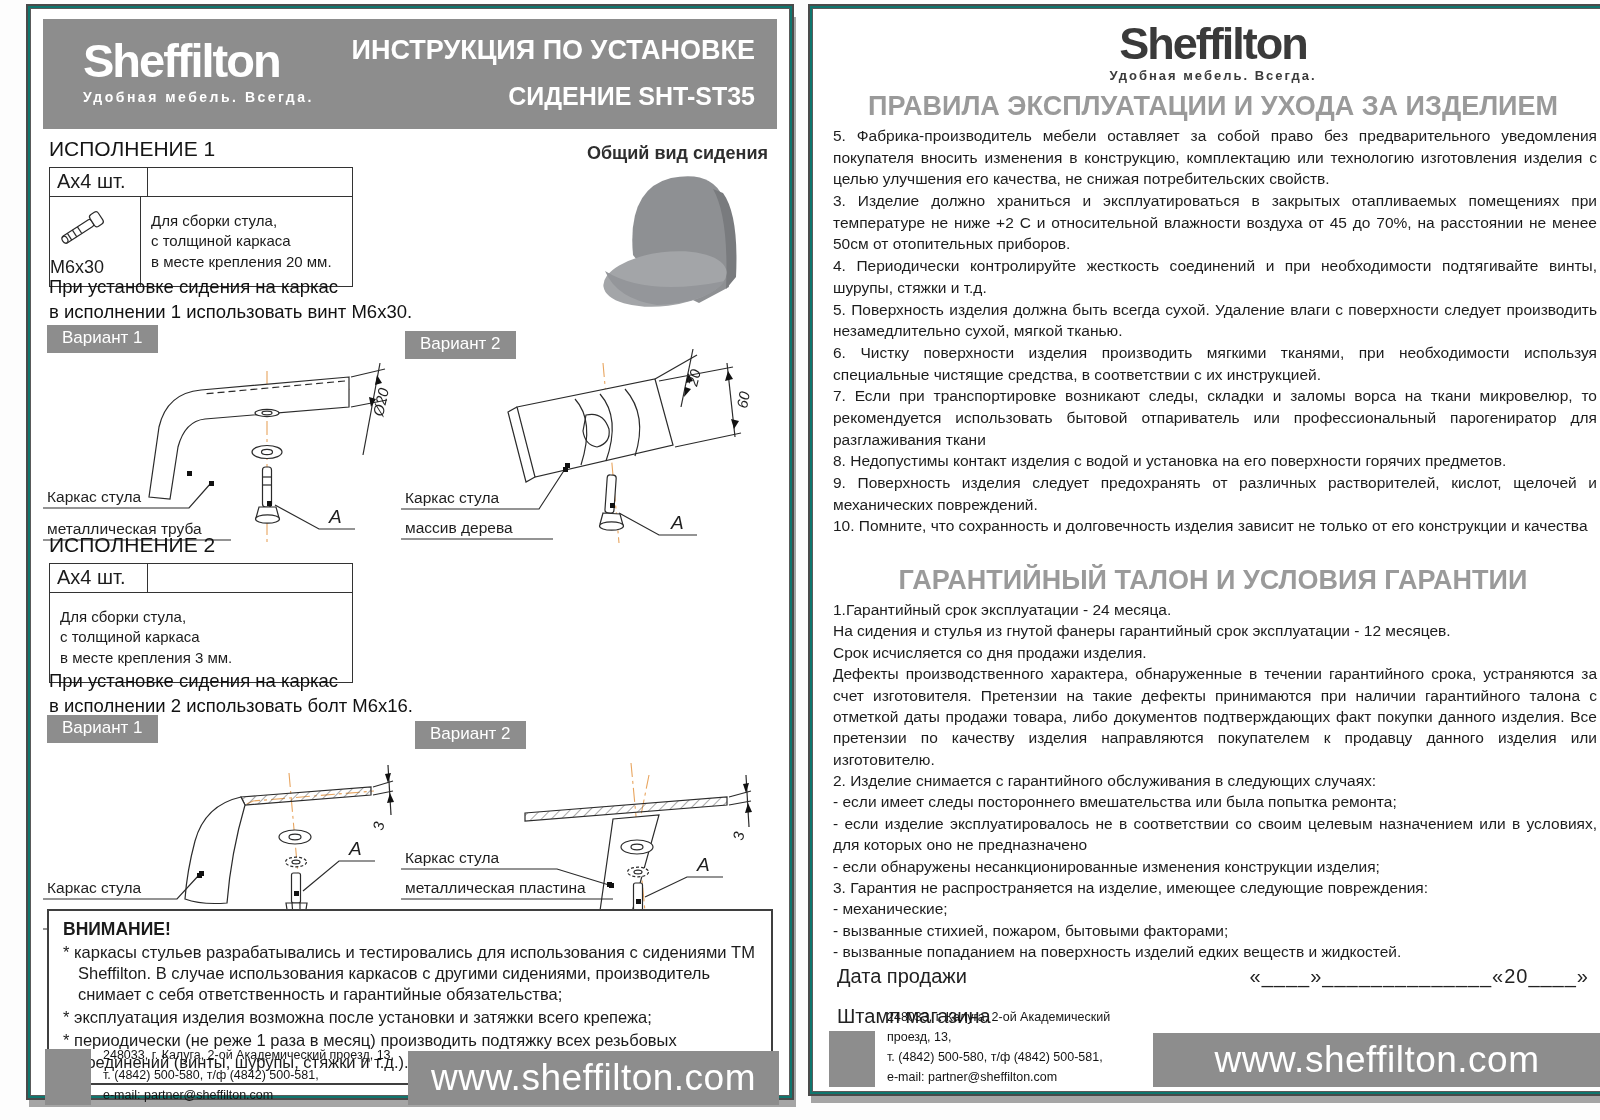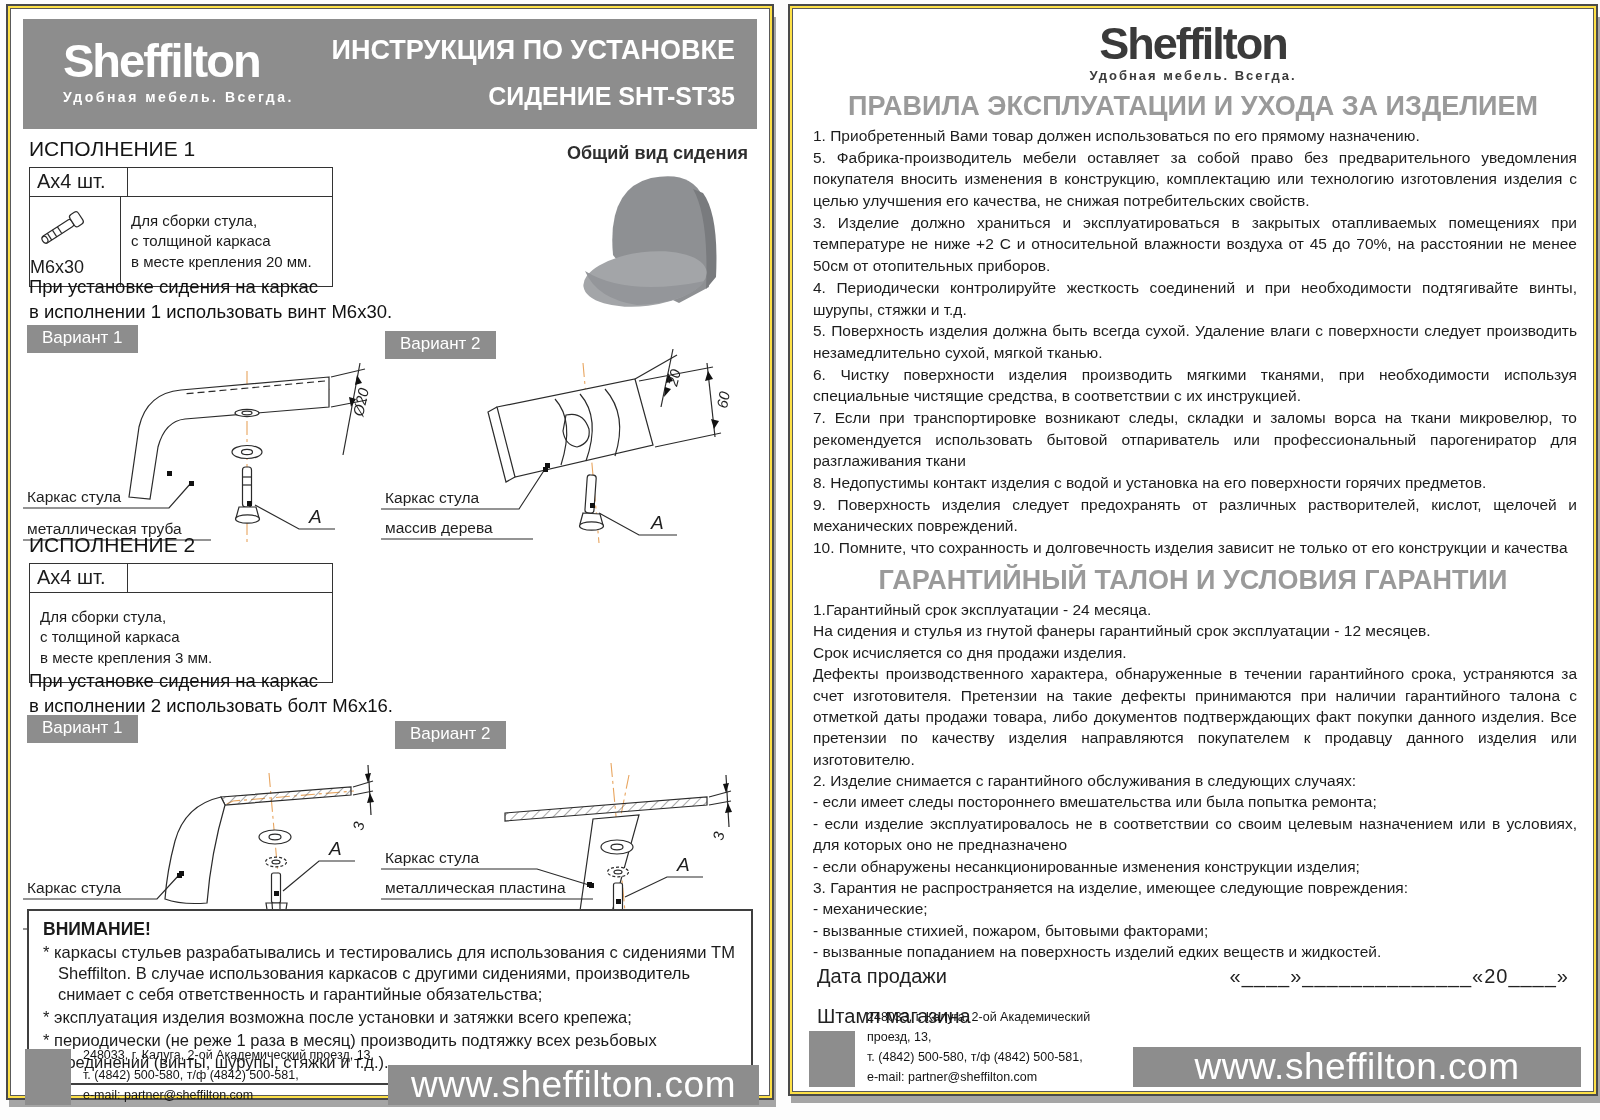"Sheffilton" .page { background: #fde047 -> #0f766e; margin-left: none -> 20px }
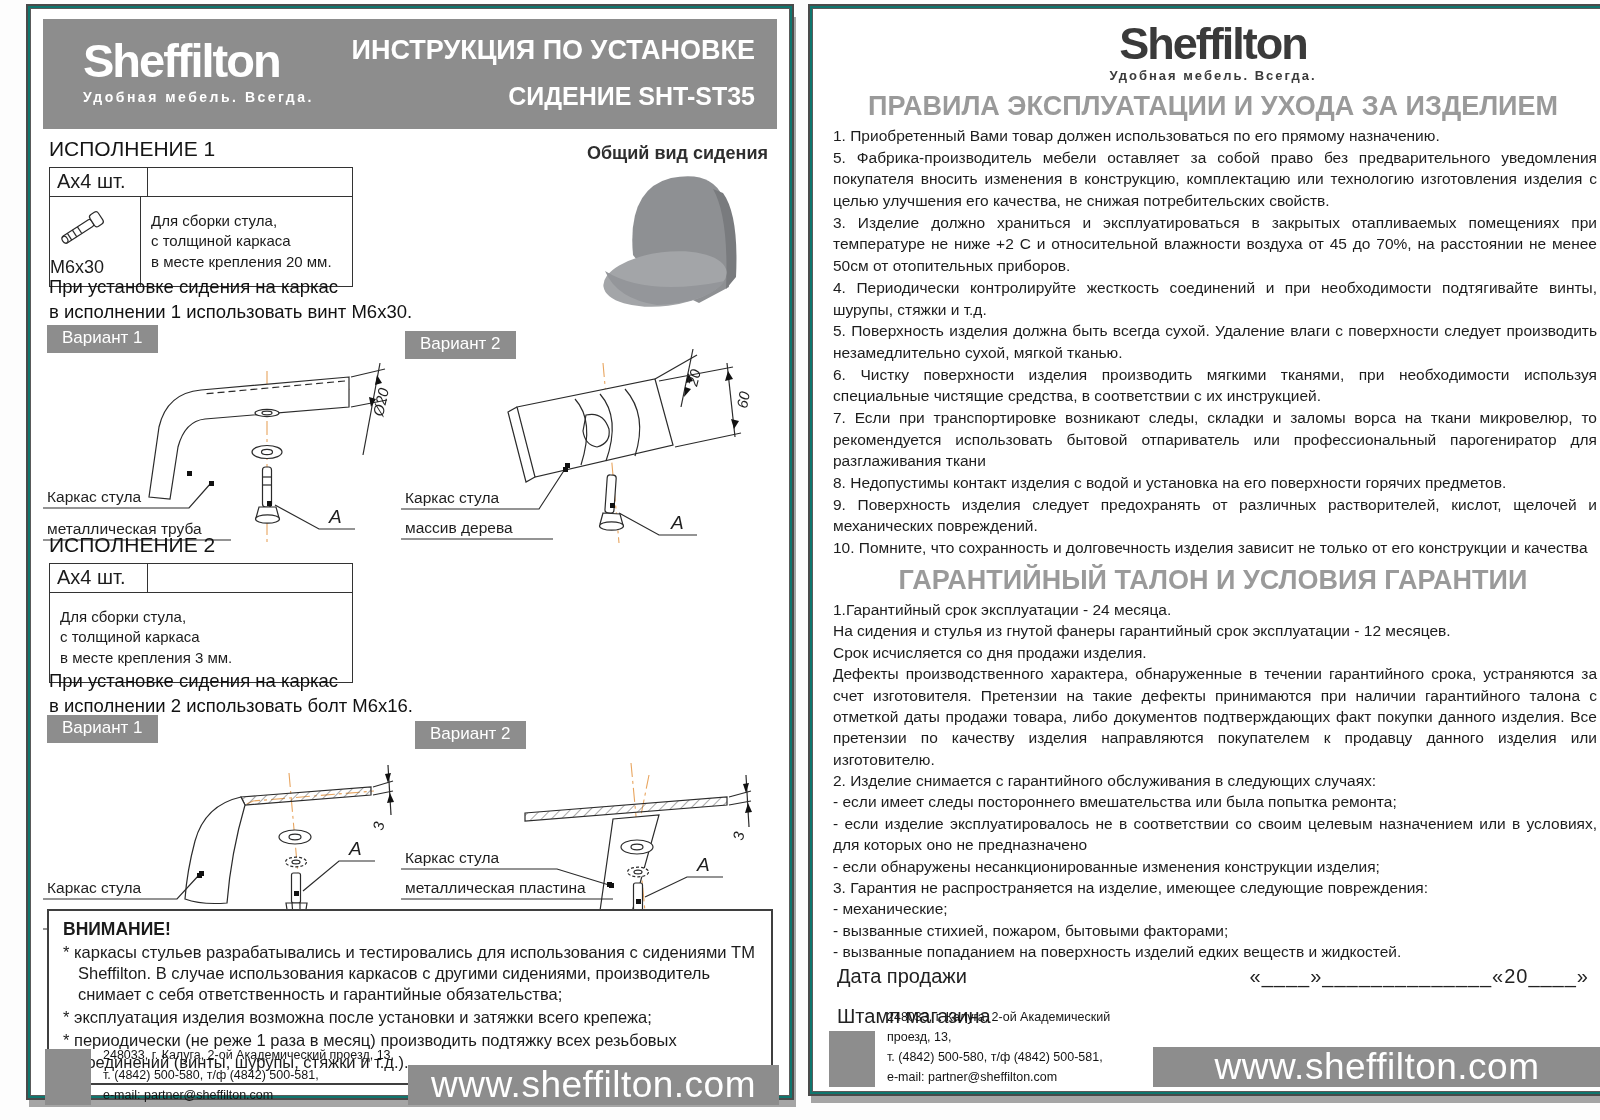"1. Приобретенный Вами товар должен" div.line { html: <div>1. Приобретенный Вами товар должен использоваться по его прямому назначению.</div> -> none }
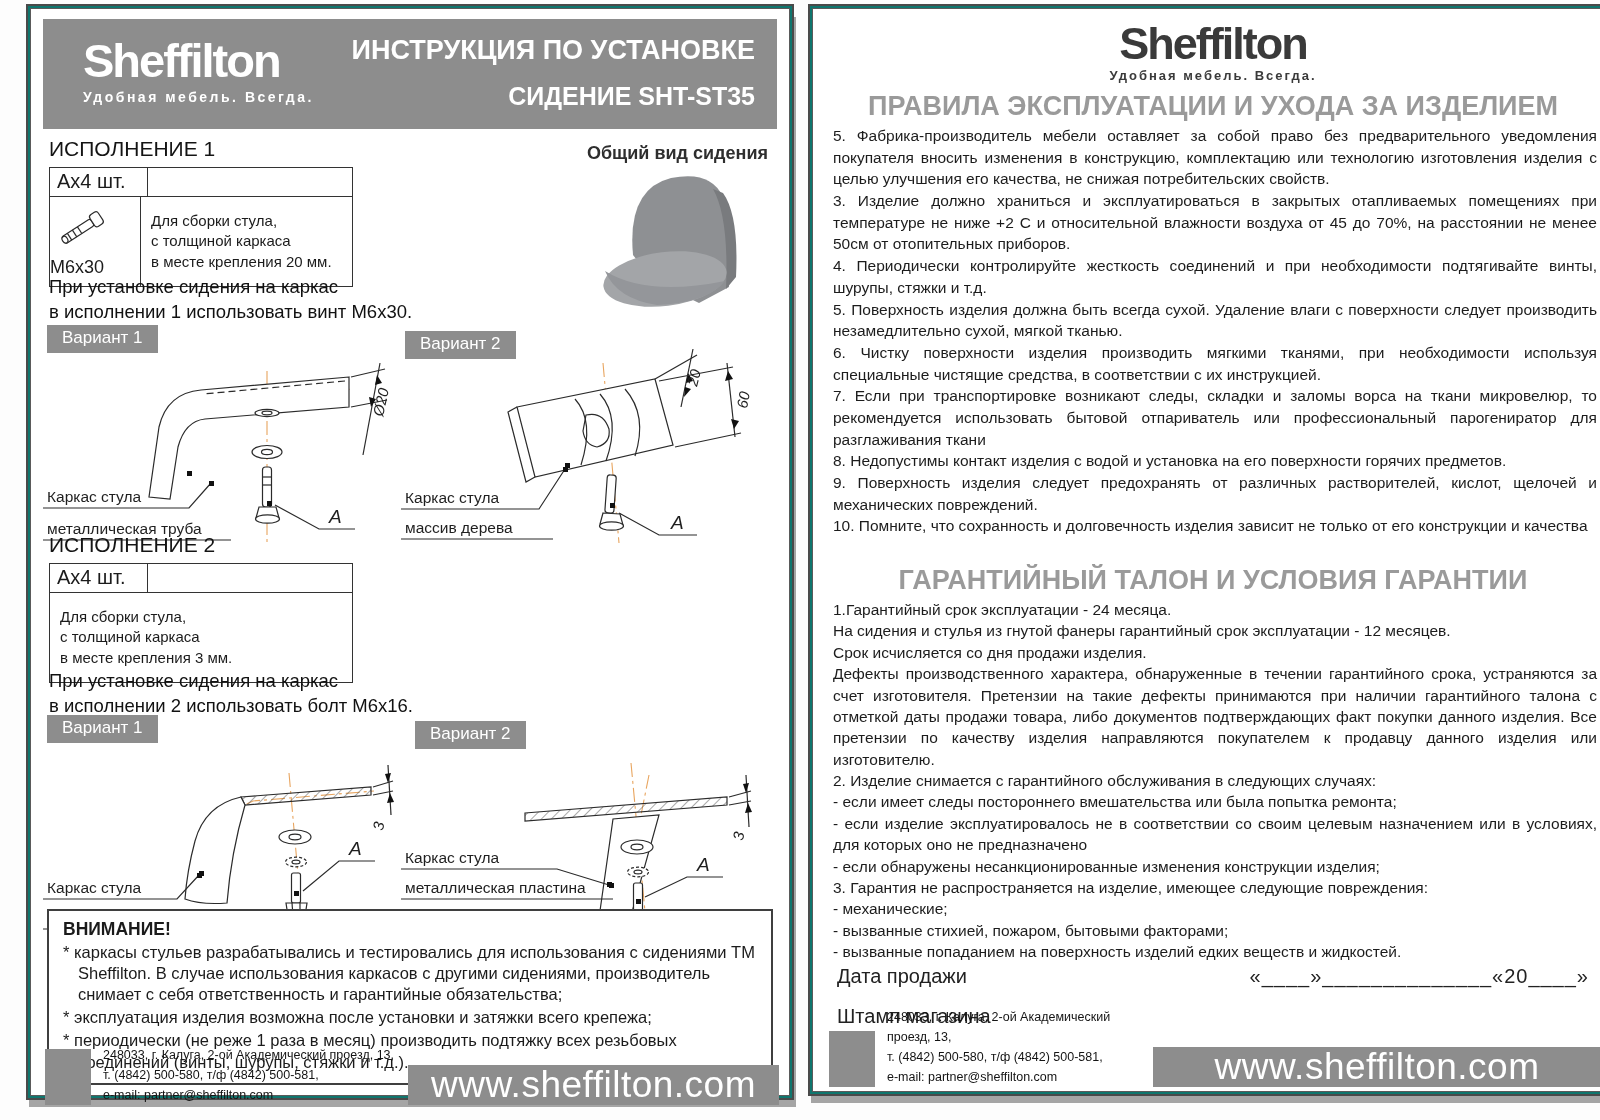"www.sheffilton.com" .f-url { height: 40px -> 54px }
